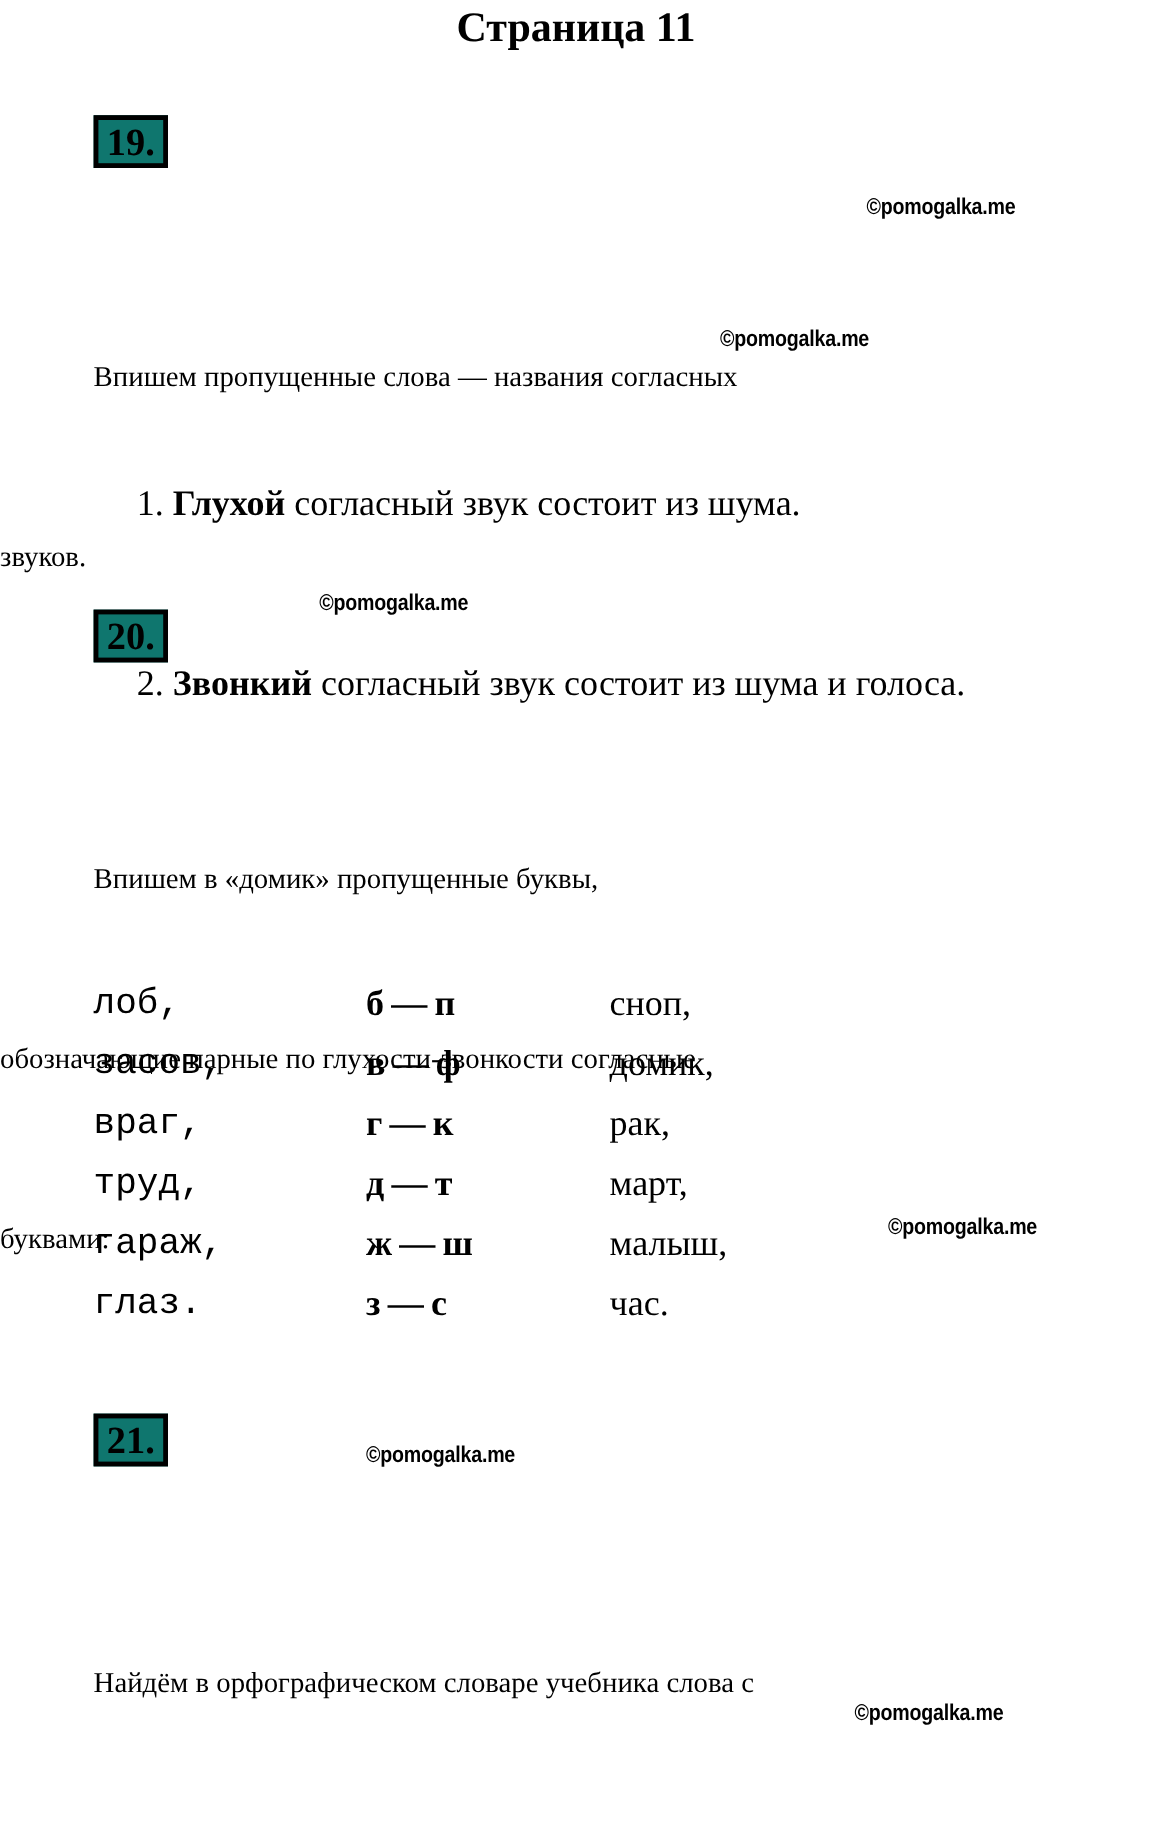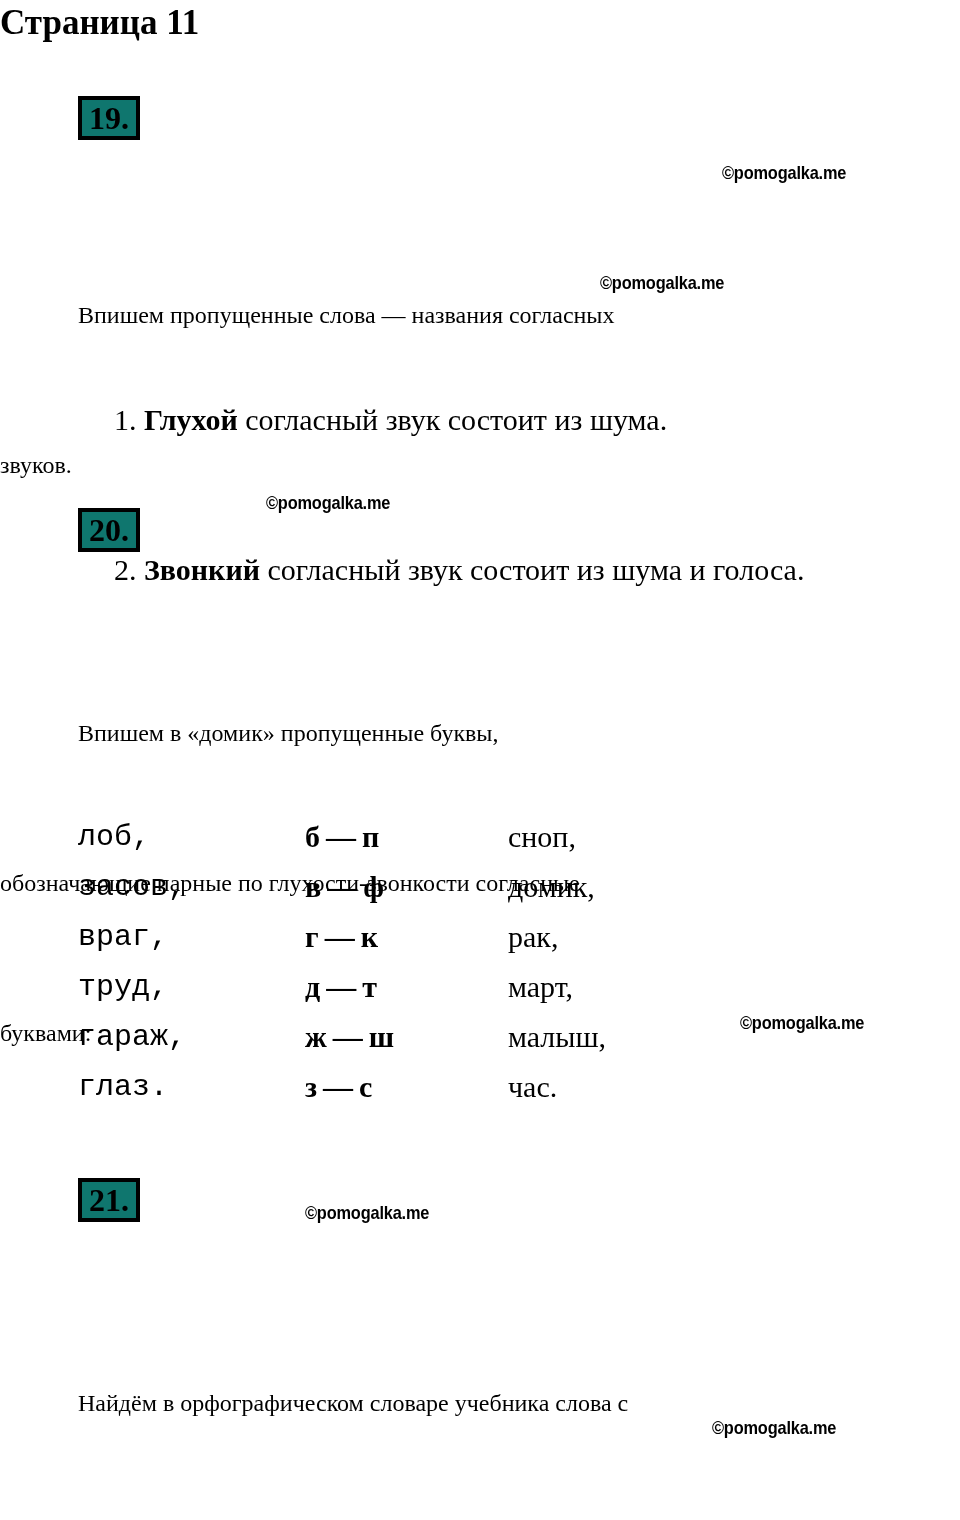"Страница 11" .page-title { text-align: none -> center }
